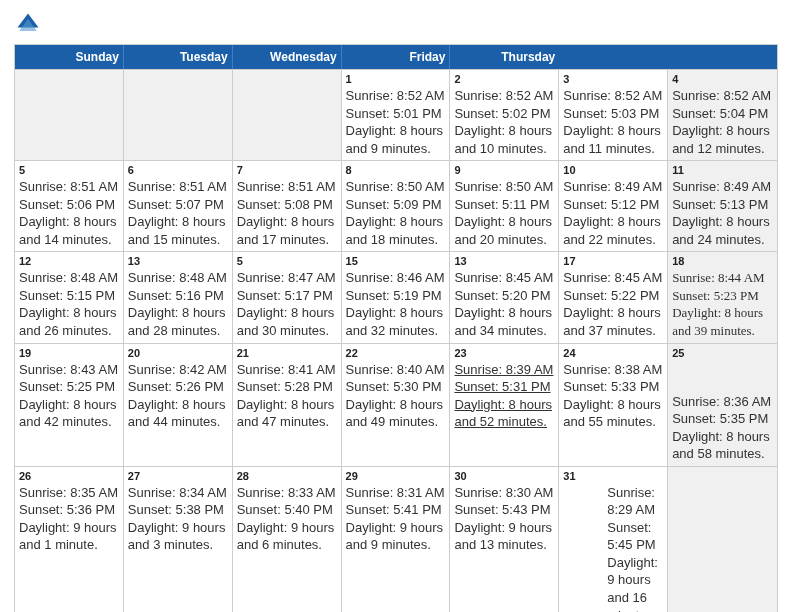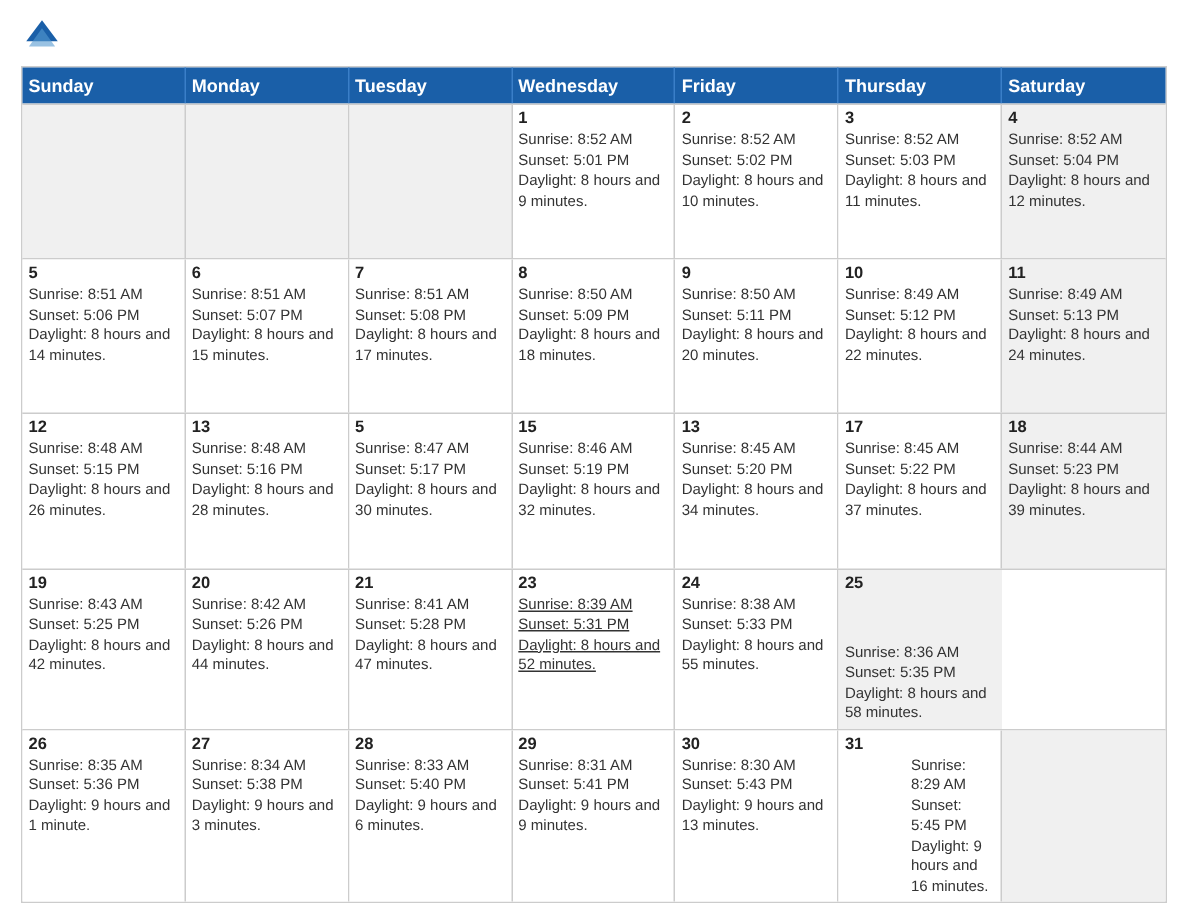"Sunday" .cal-header-cell { text-align: left -> right }
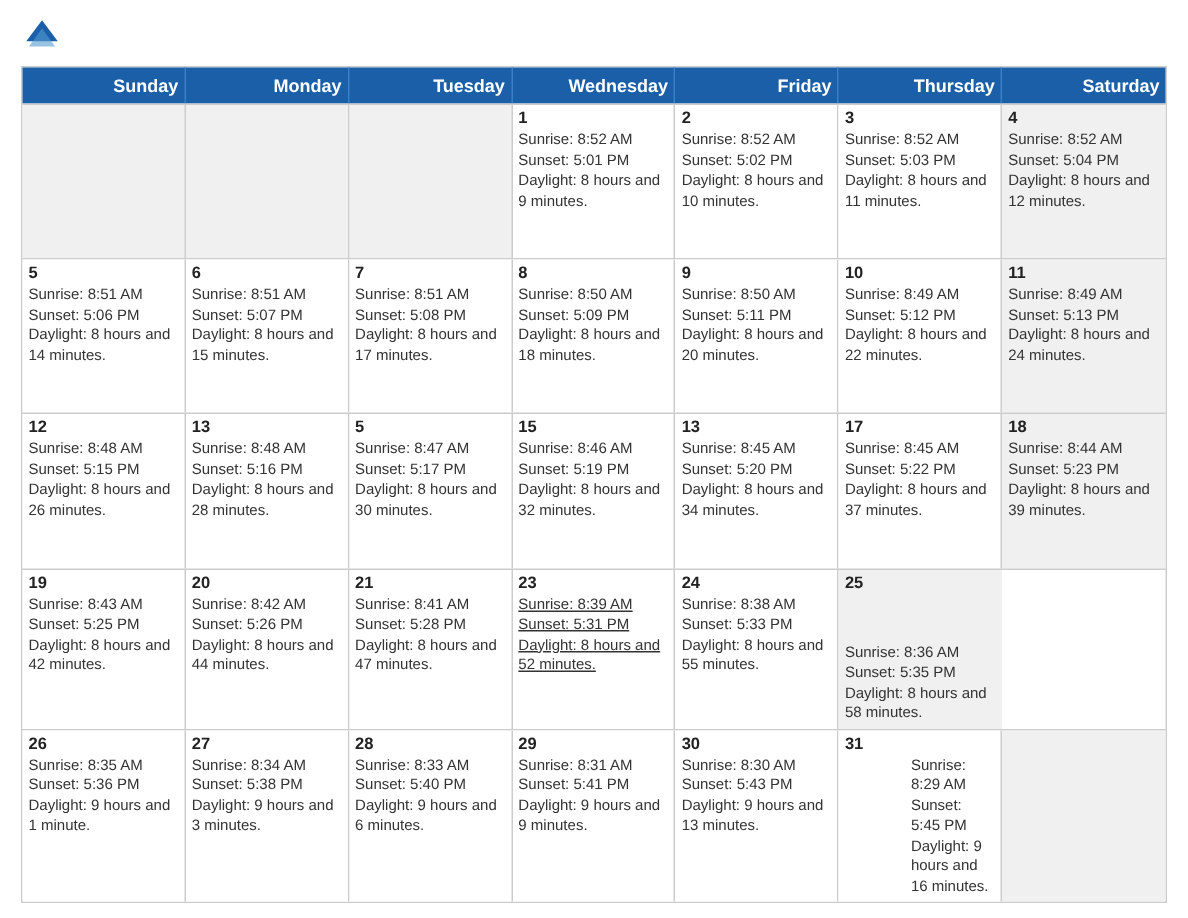"Monday" div.cal-header-cell { html: <div>Monday</div> -> none }
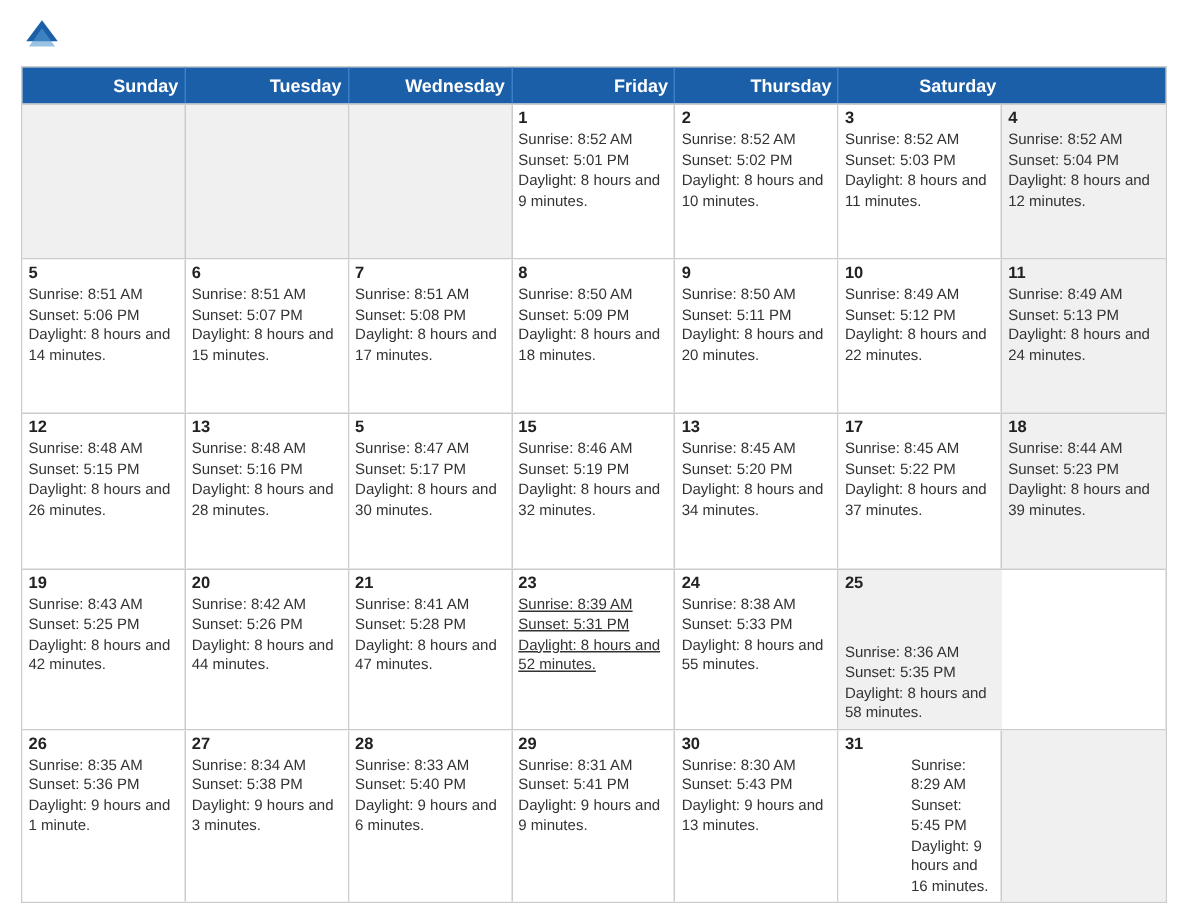"Saturday" div.cal-header-cell { html: <div>Saturday</div> -> none }
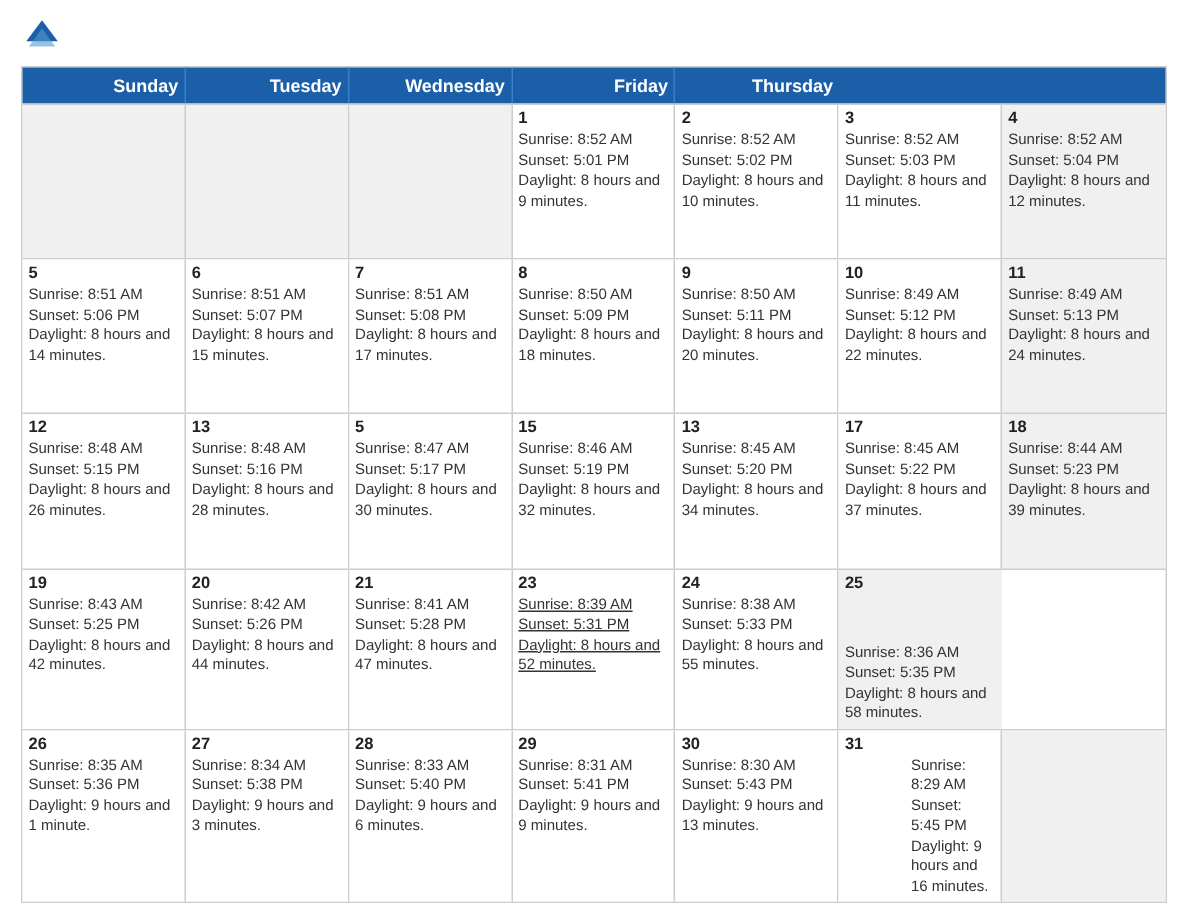"Sunrise: 8:52 AM" .cell-text { font-size: 10px -> 13px }
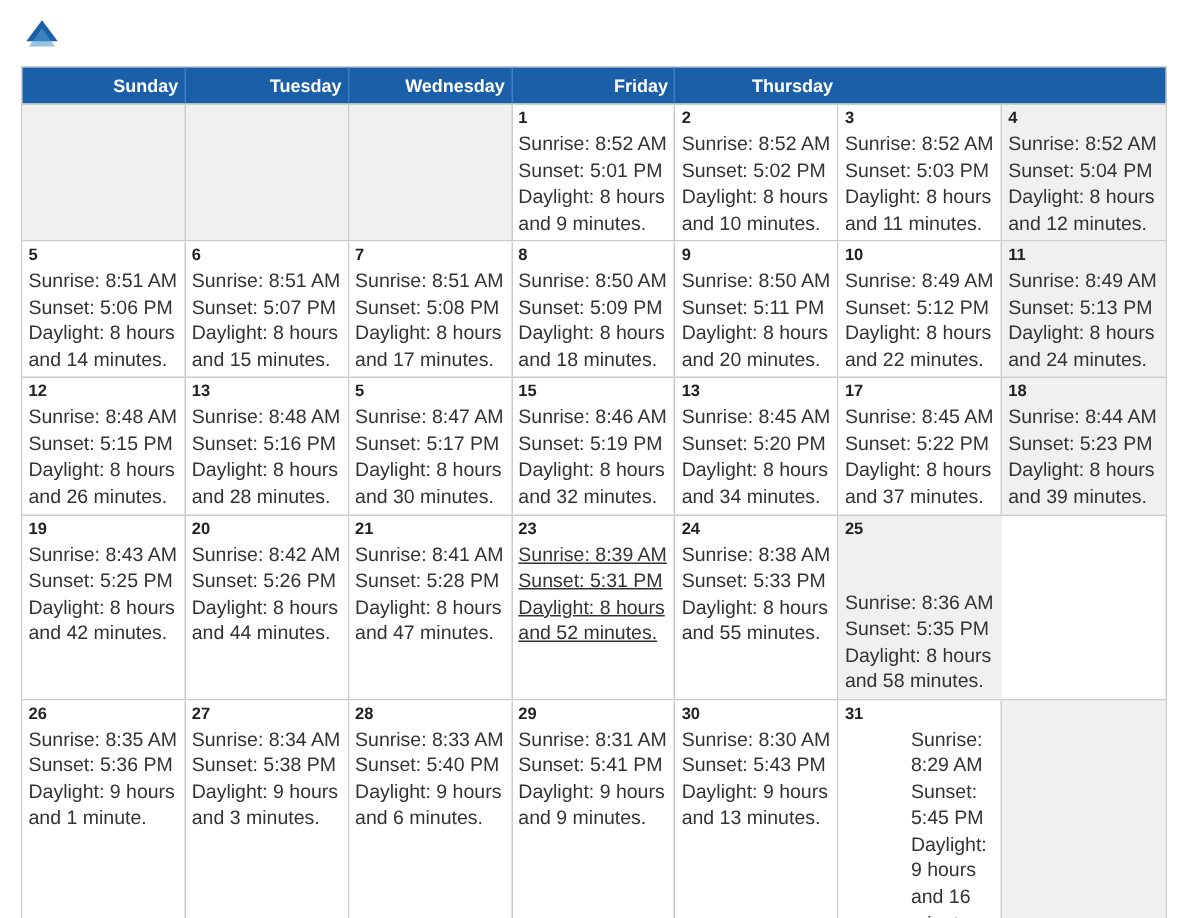"Sunrise: 8:44 AM" div.cell-text { font-family: none -> Liberation Serif, serif }
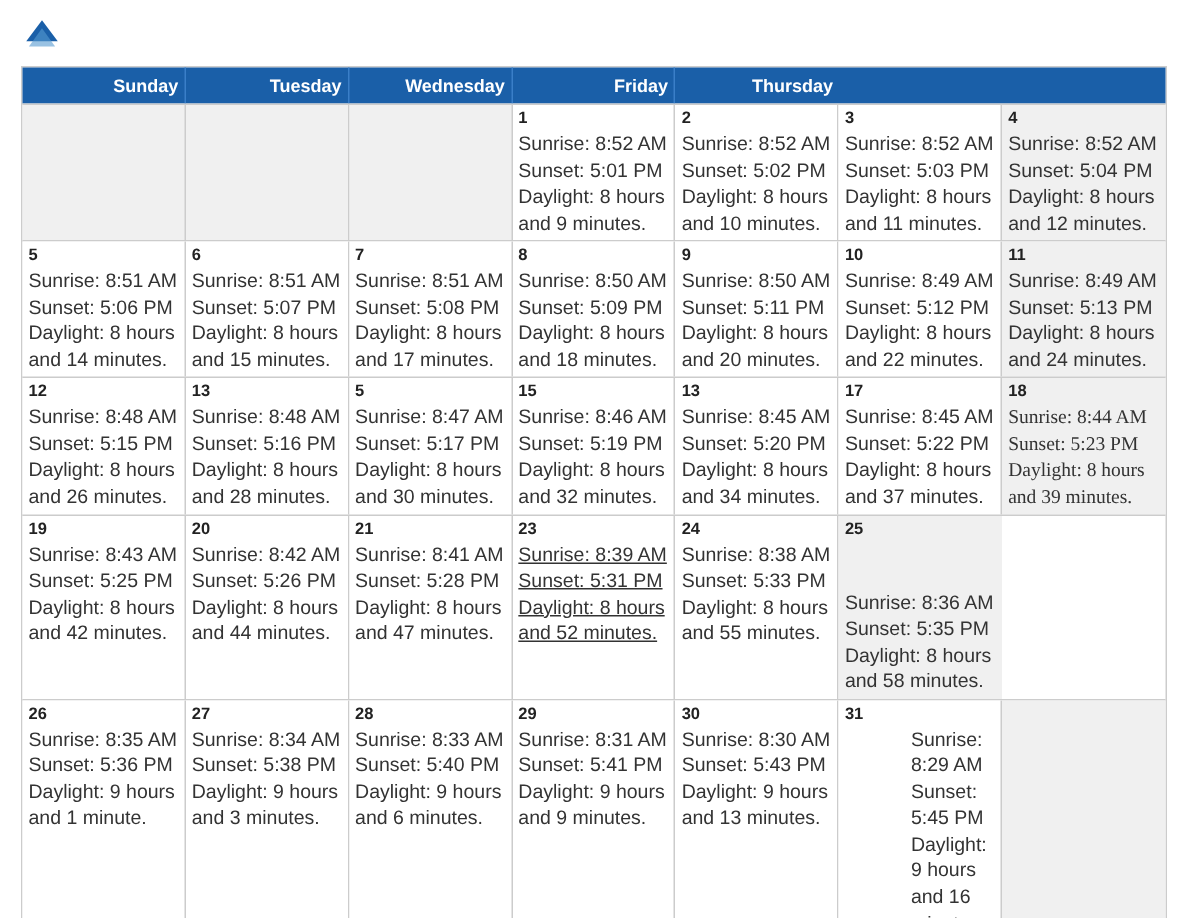"22" div.cal-cell { html: none -> <div> <div>22</div> <div>Sunrise: 8:40 AM Sunset: 5:30 PM Daylight: 8 hours and 49 minutes.</div> </div> }
